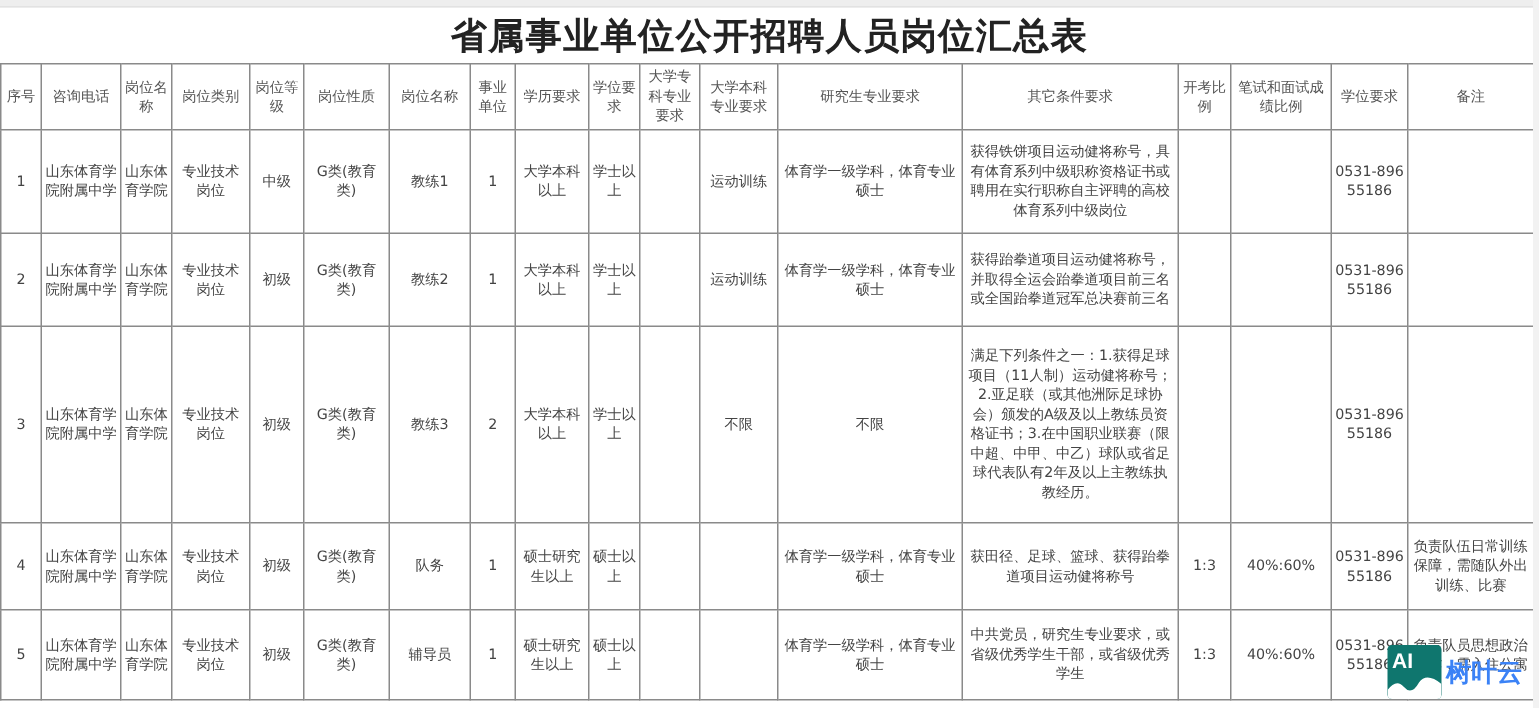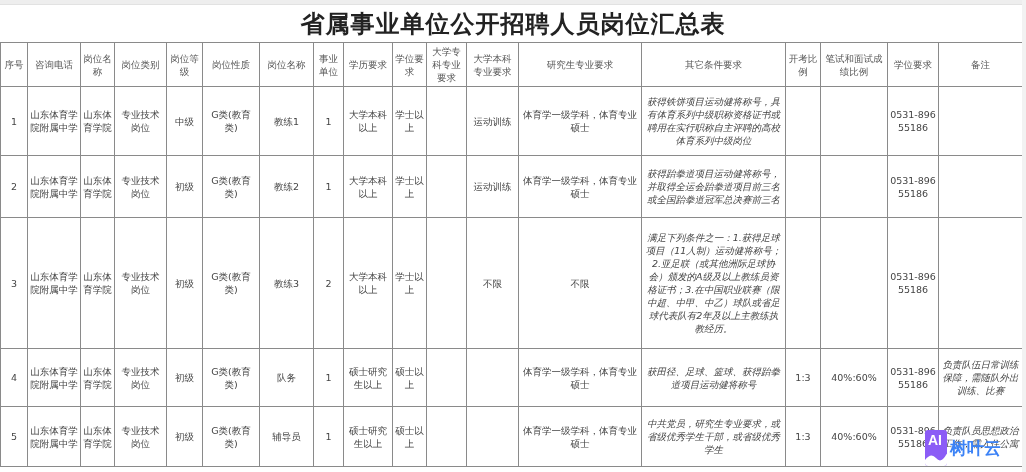"获得铁饼项目运动健将称号，具有体育系列中级职称资格证书或聘用在实行职称自主评聘的" td.left { font-style: italic -> none }
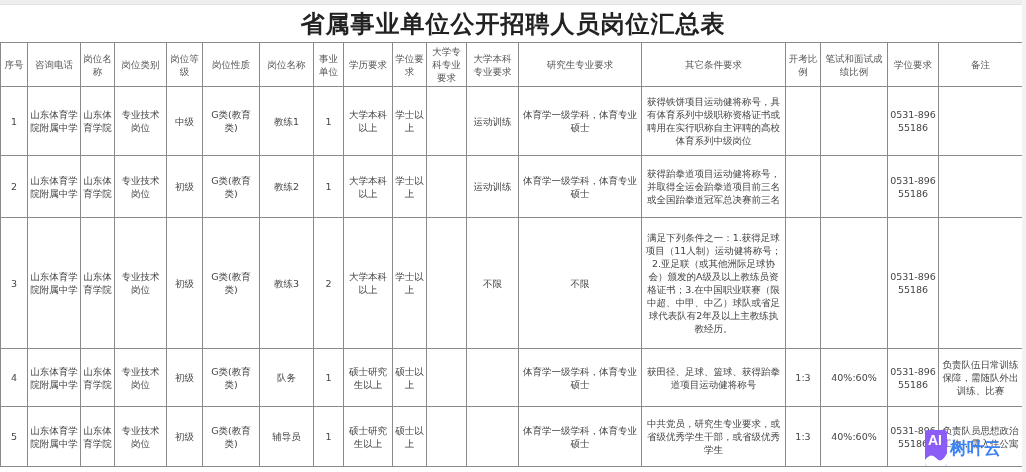"AI" .wm-box { background: #8b5cf6 -> #0f766e; width: 22px -> 36px }
